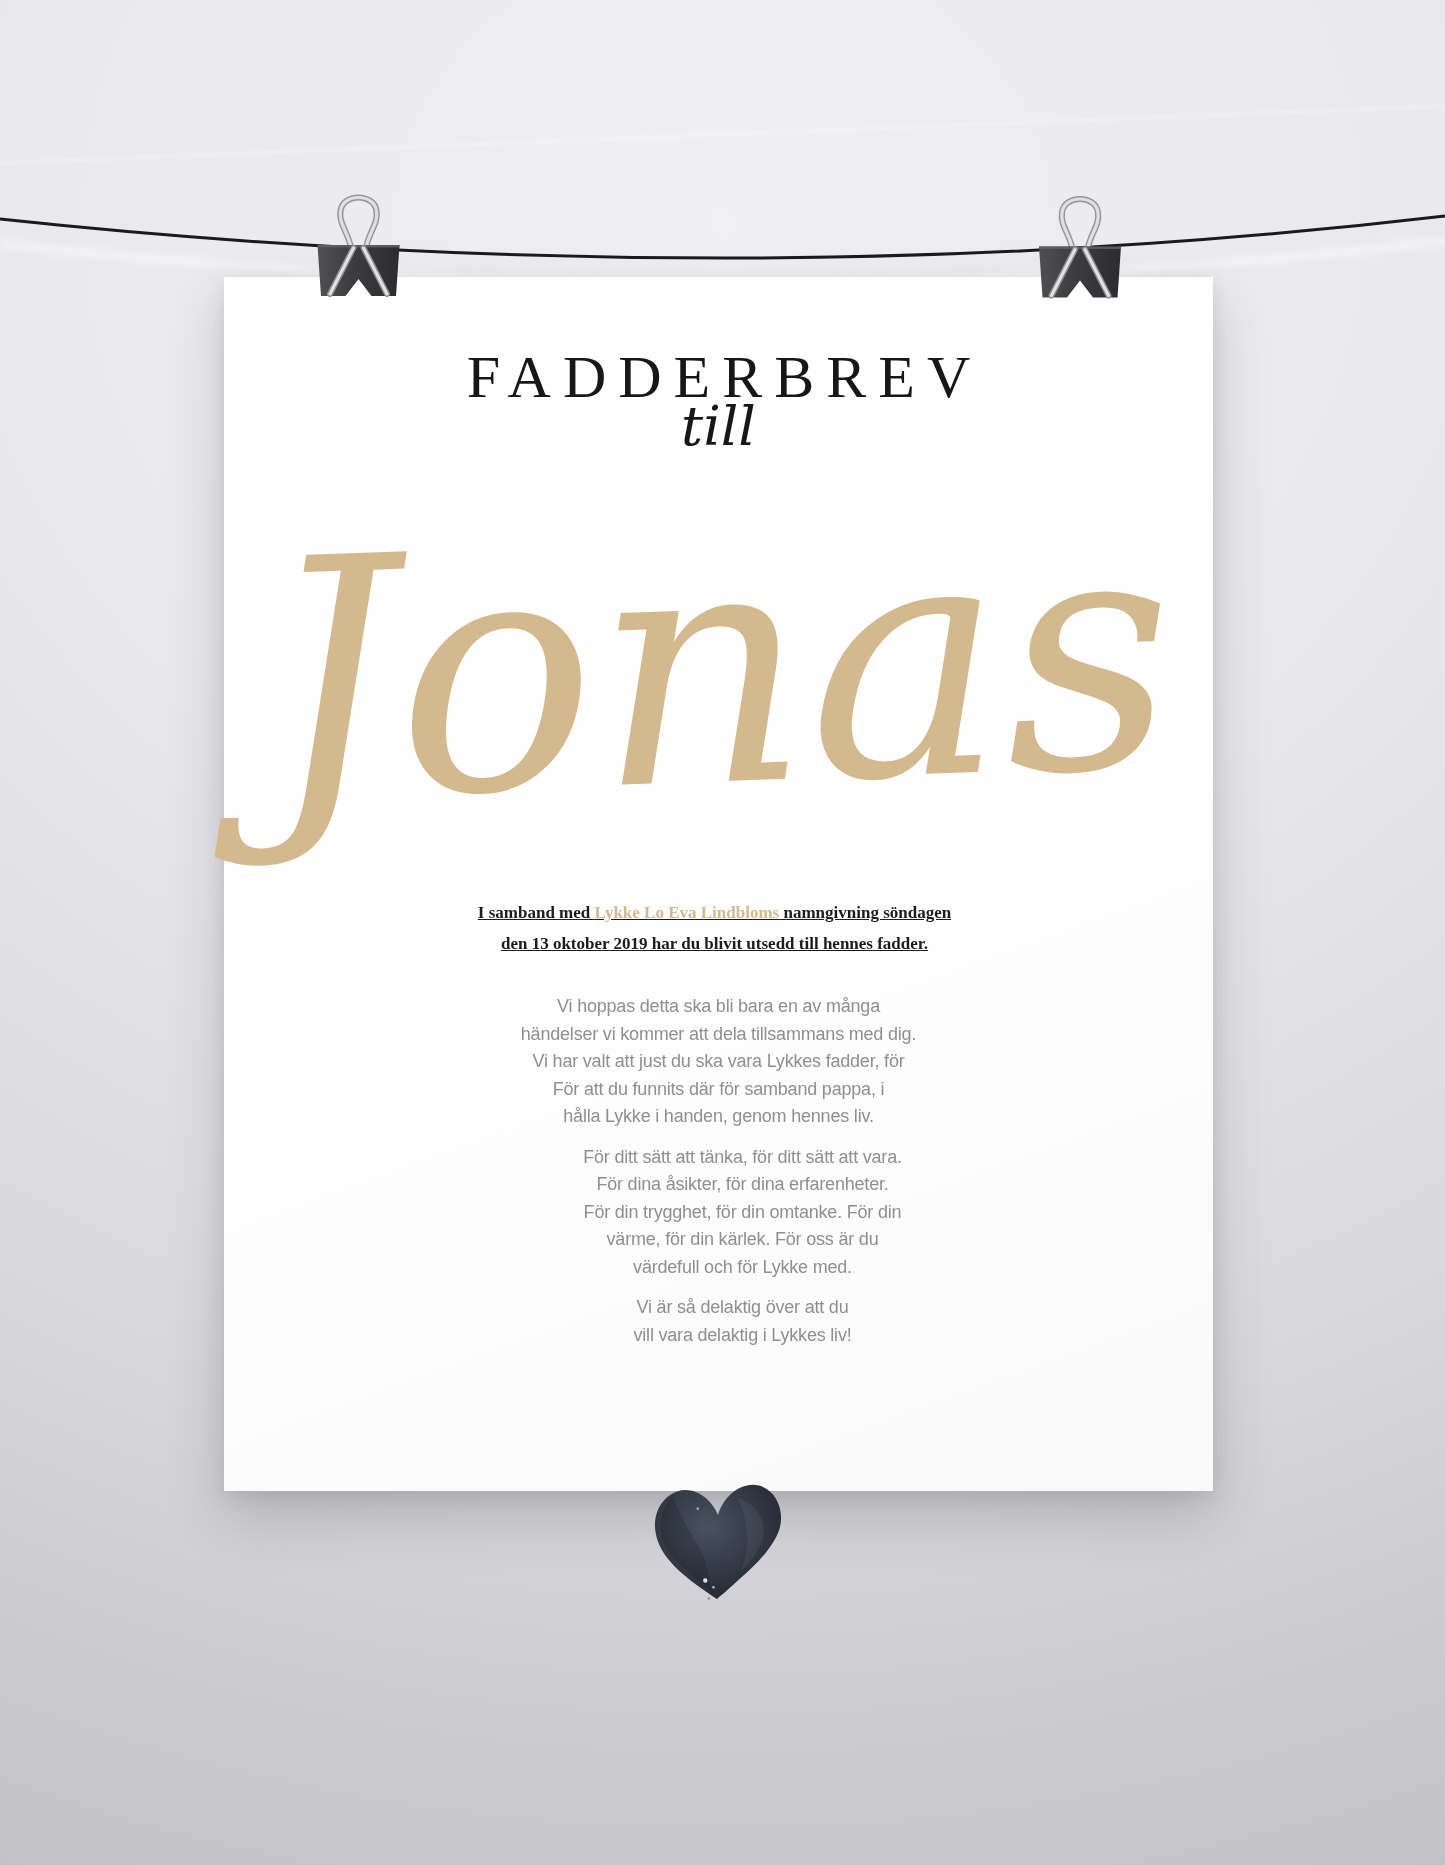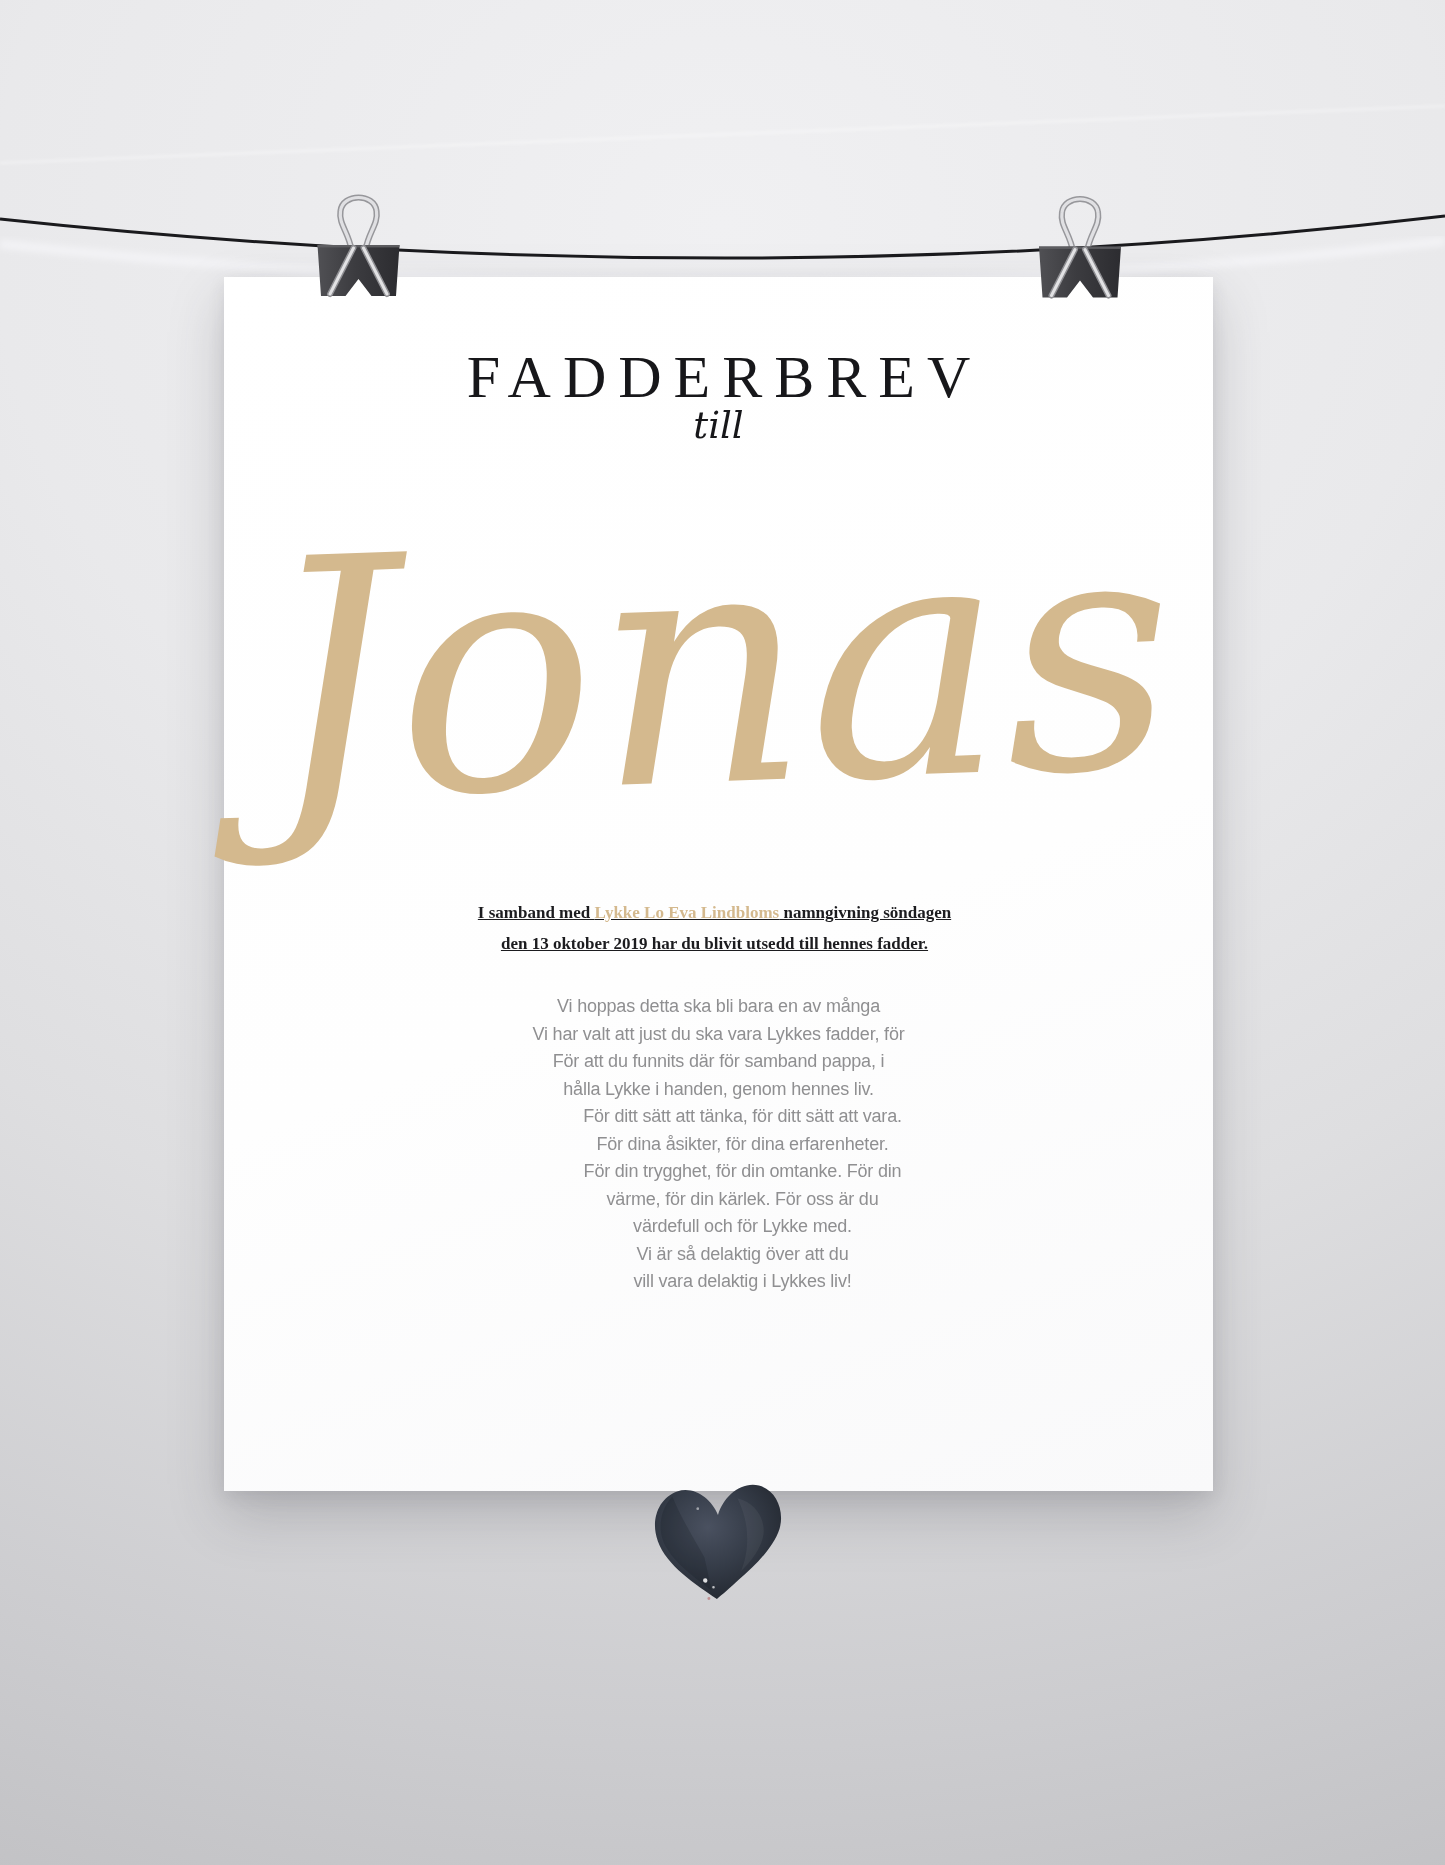"till" .poster-subtitle { font-size: 37px -> 55px }
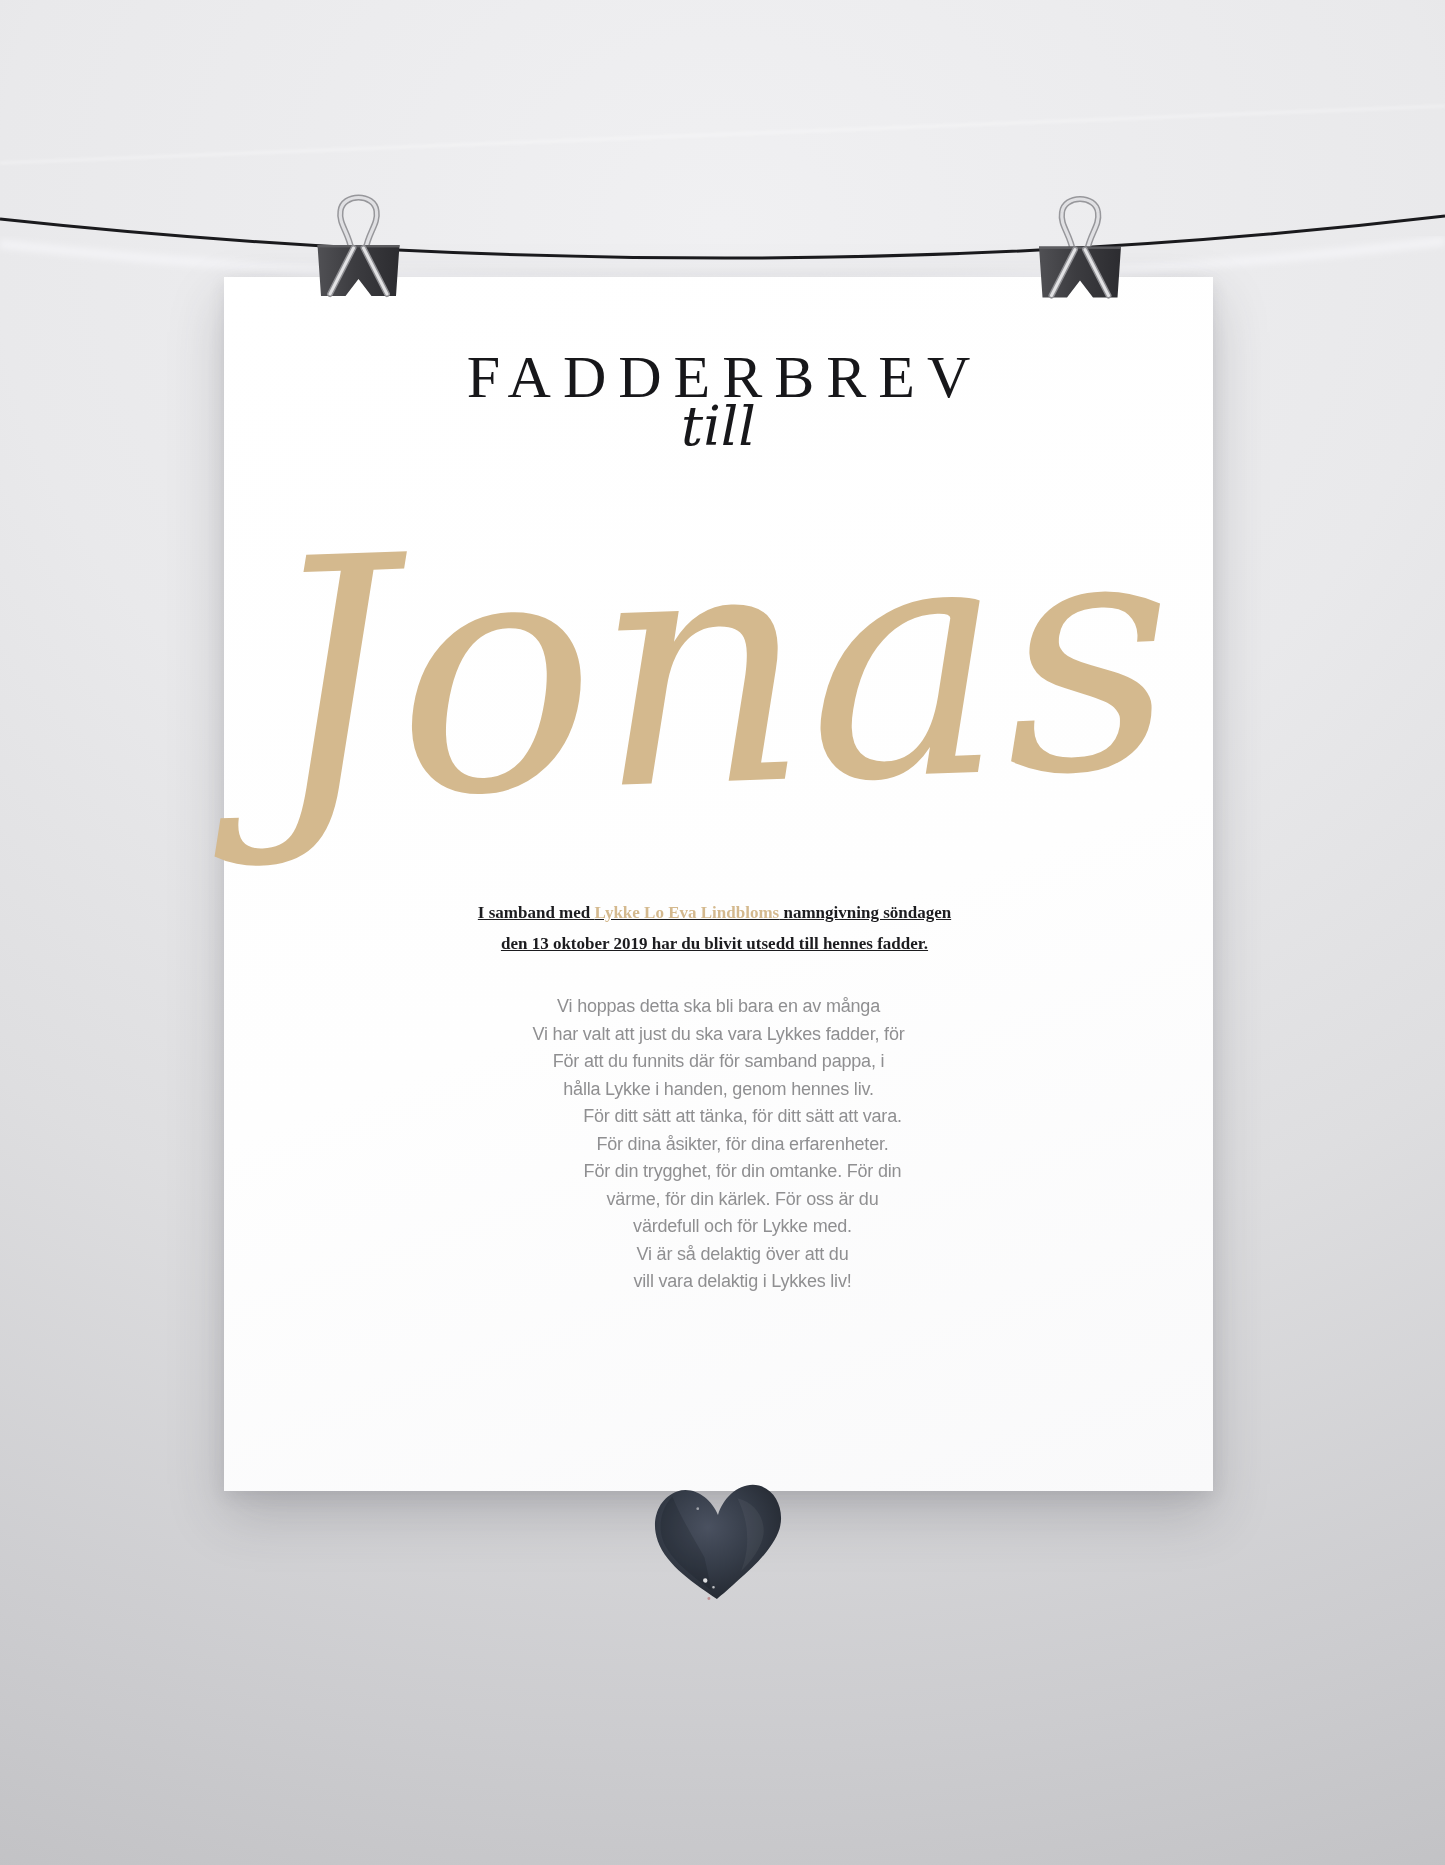"händelser vi kommer att dela" div.line { html: none -> <div>händelser vi kommer att dela tillsammans med dig.</div> }
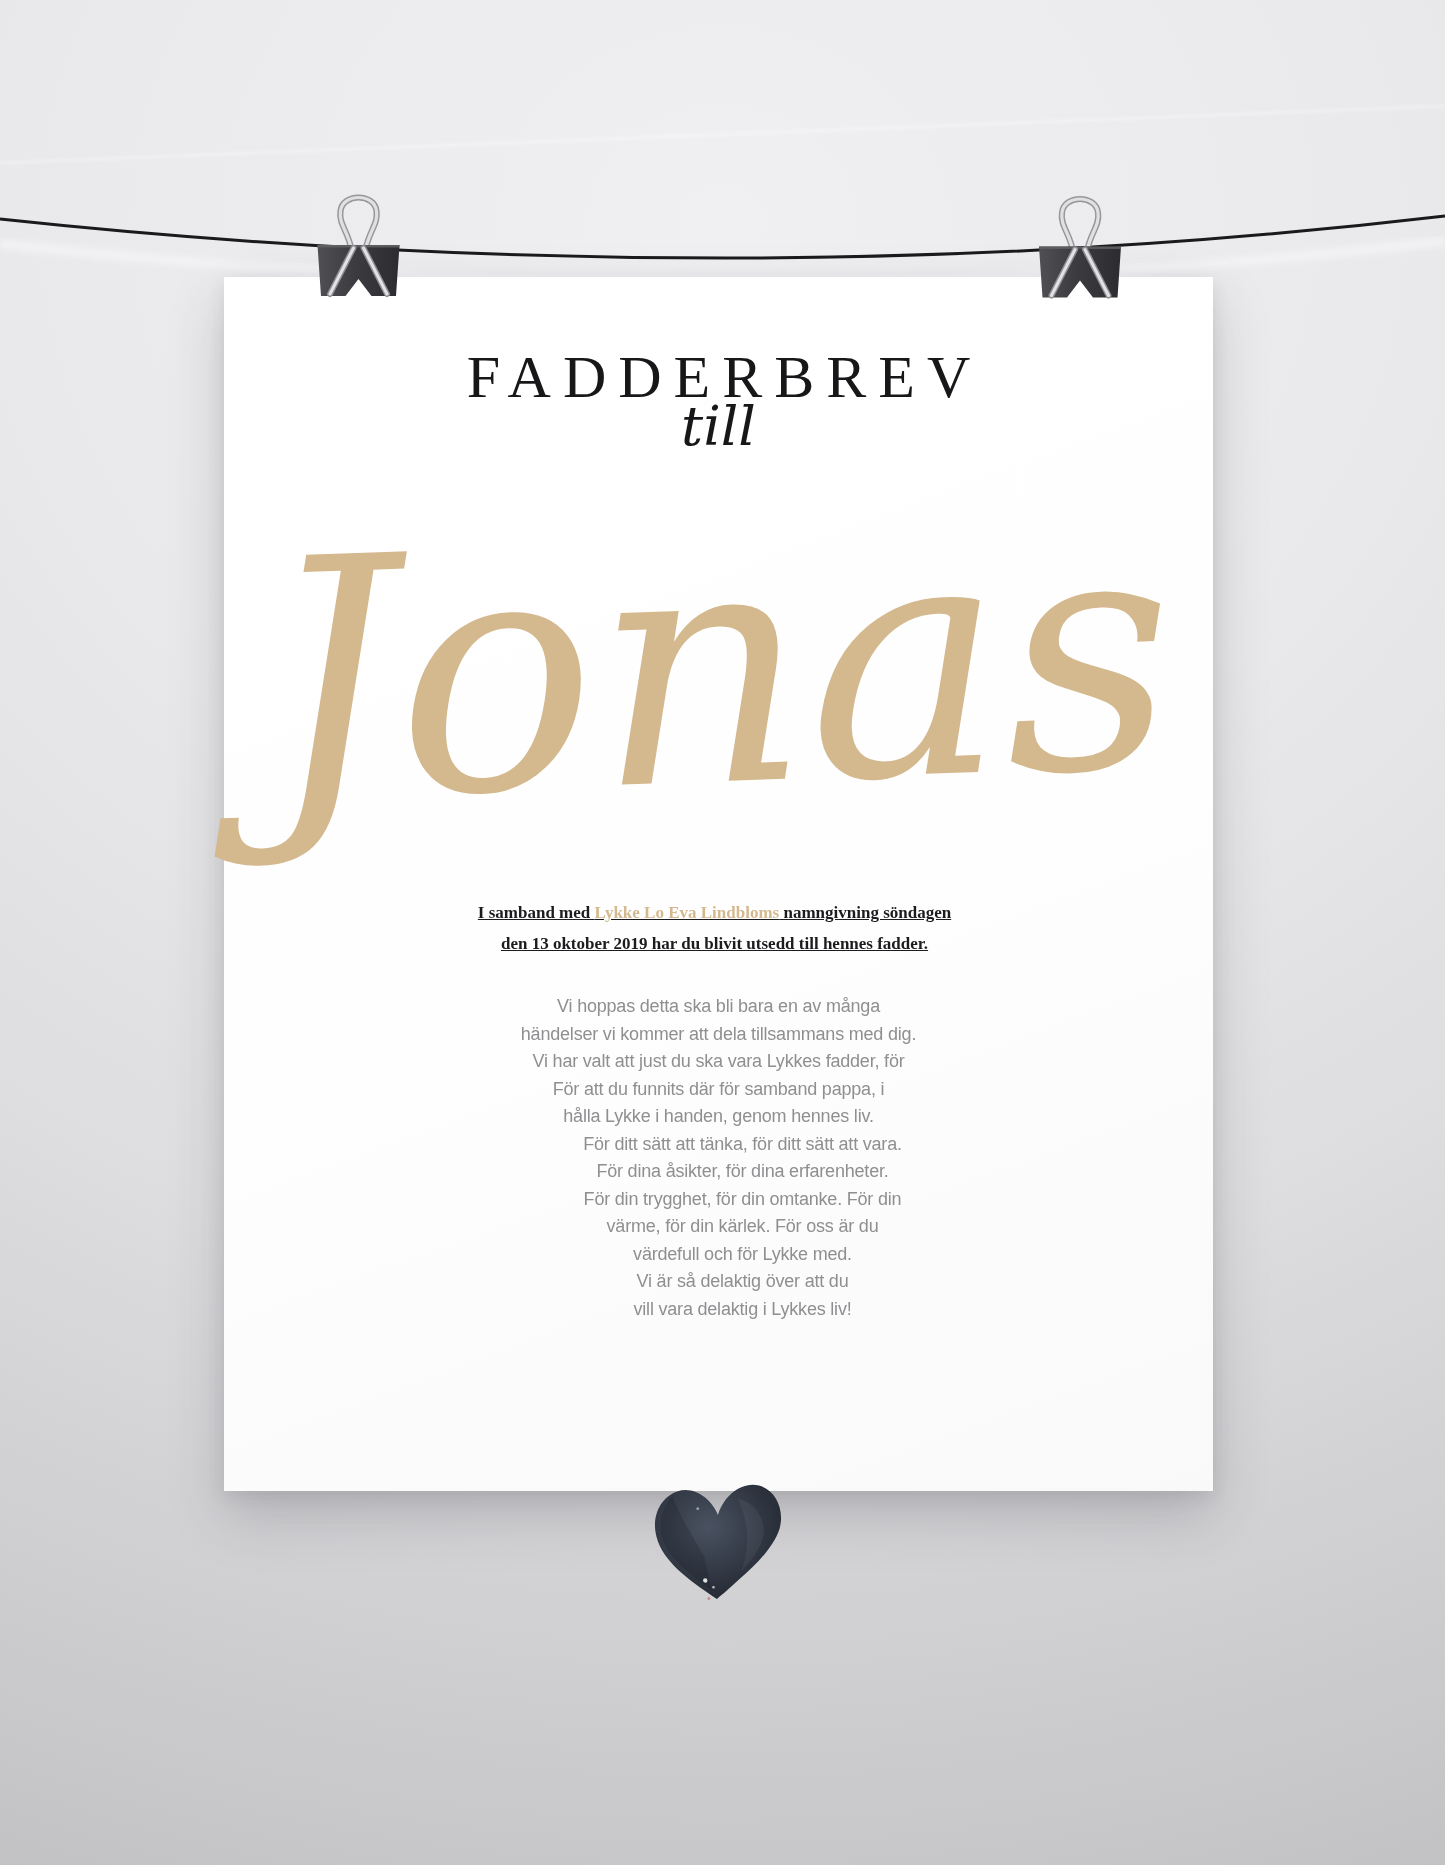"För ditt sätt att tänka," .para + .para { margin-top: none -> 13px }
